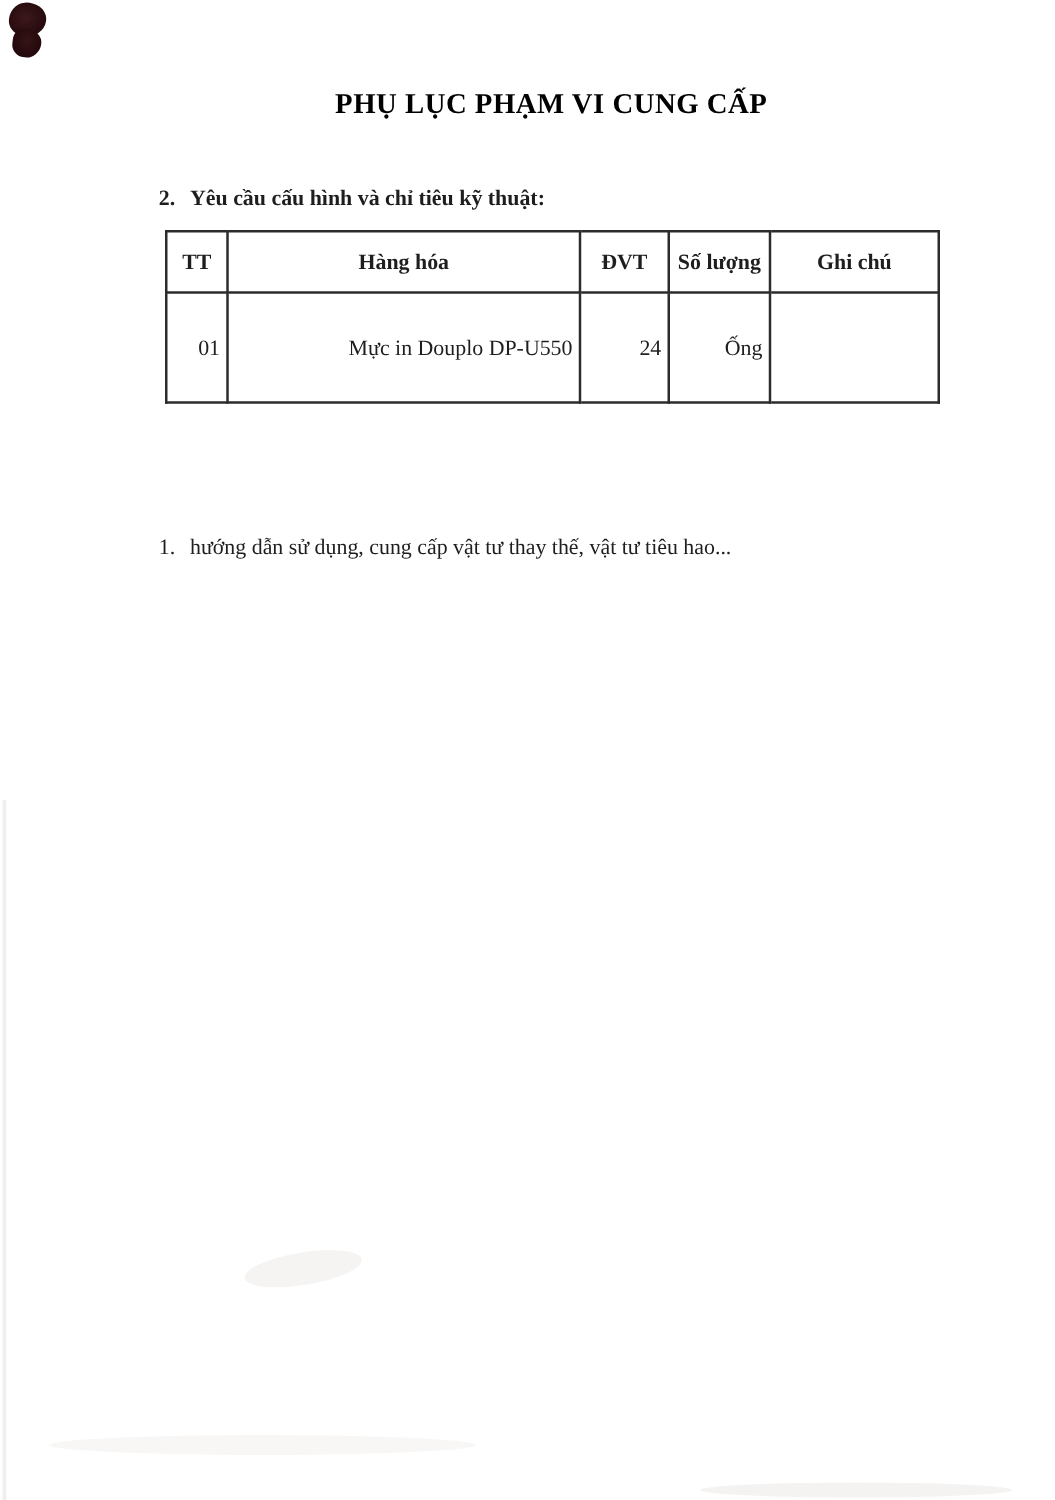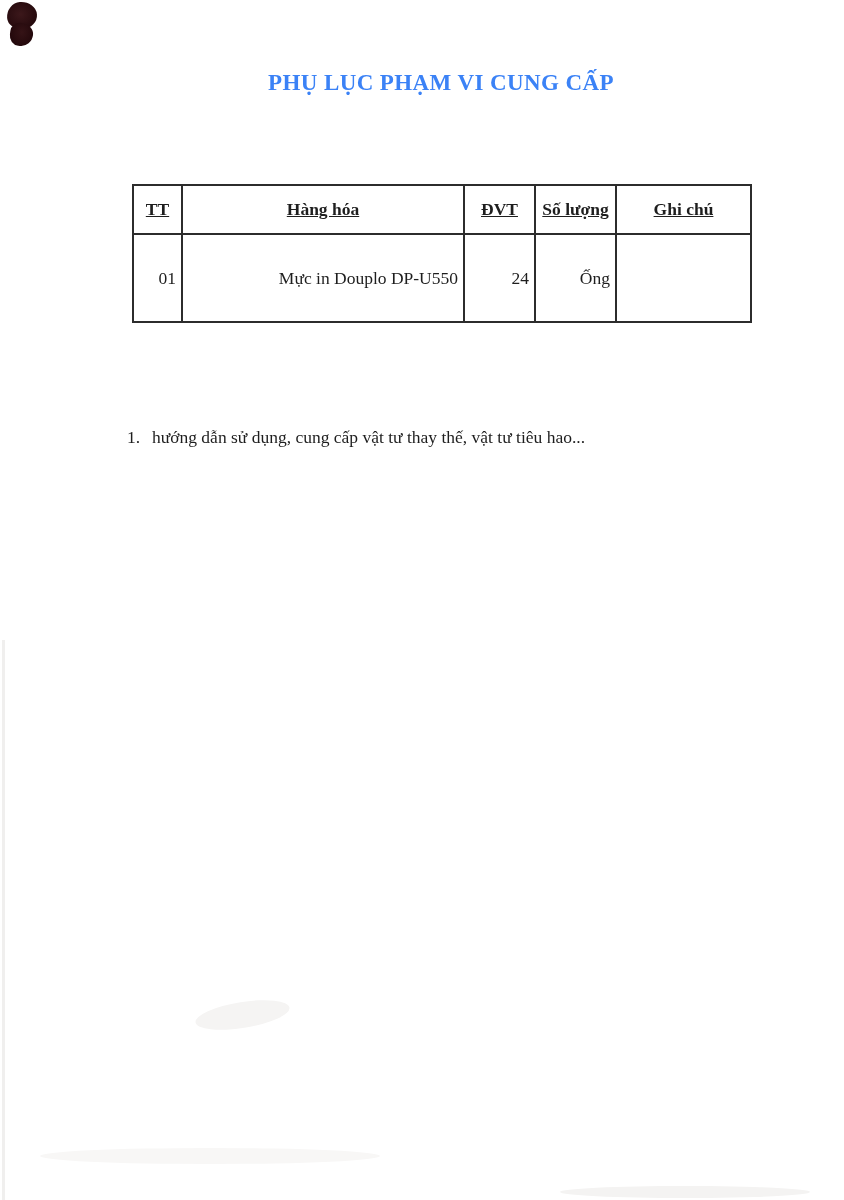"PHỤ LỤC PHẠM VI CUNG" .title { color: #3b82f6 -> #000000 }
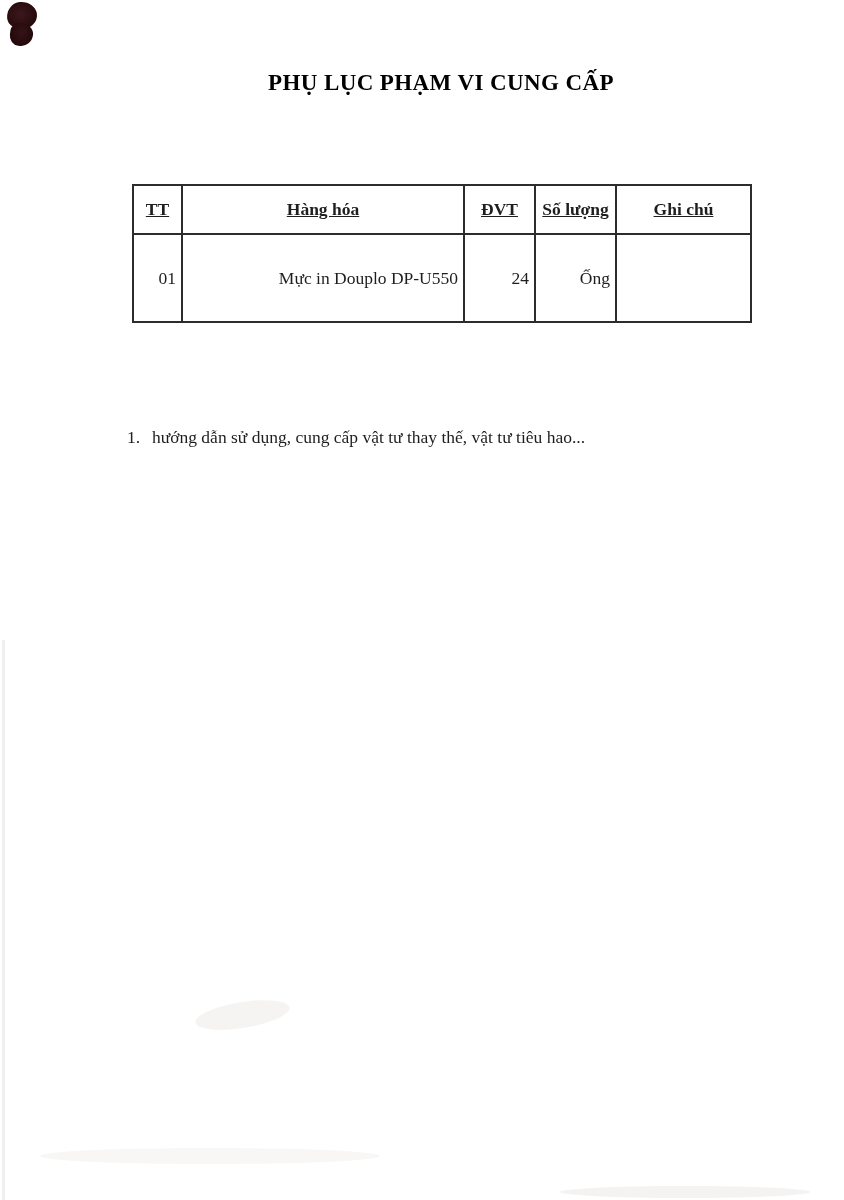"2. Yêu cầu cấu hình" div.req { html: none -> <div> <span>2.</span><span>Yêu cầu cấu hình và chỉ tiêu kỹ thuật:</span> <span></span> </div> }
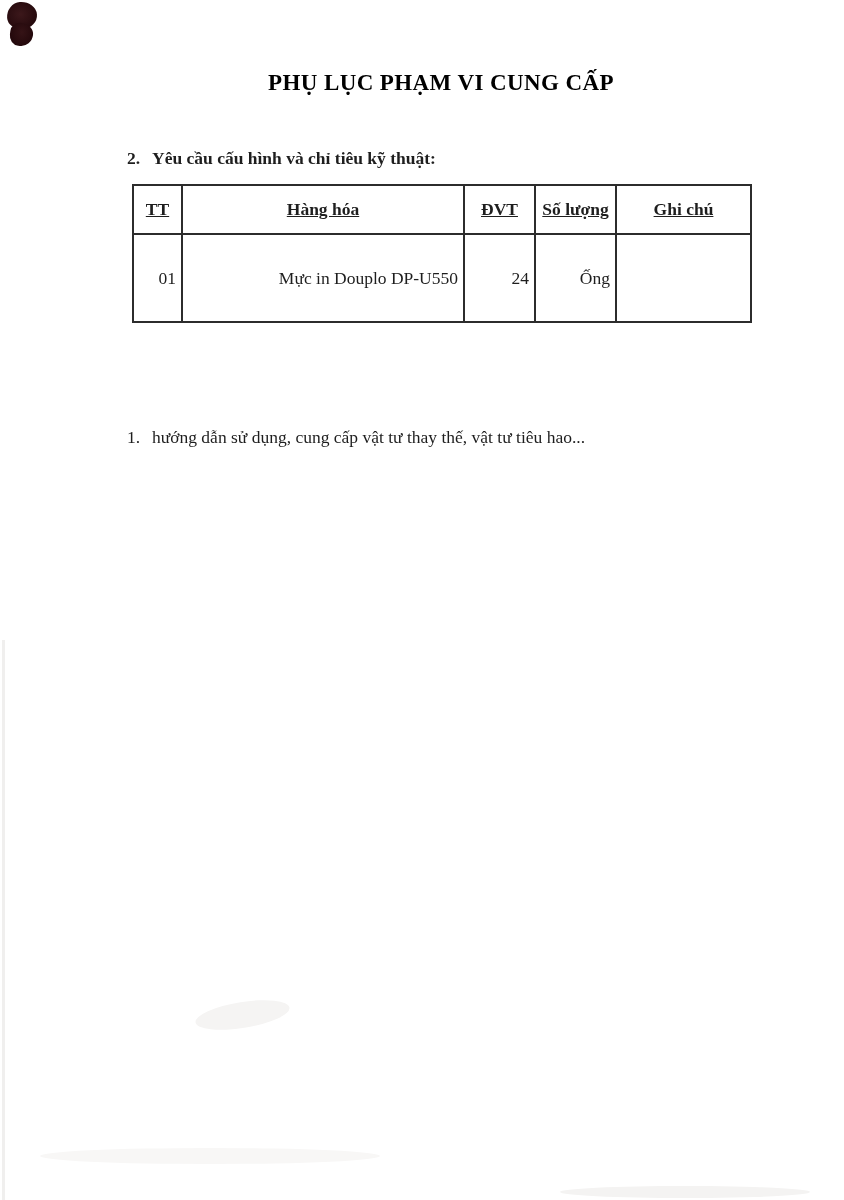"TT" table.supply th { text-decoration: underline -> none }
